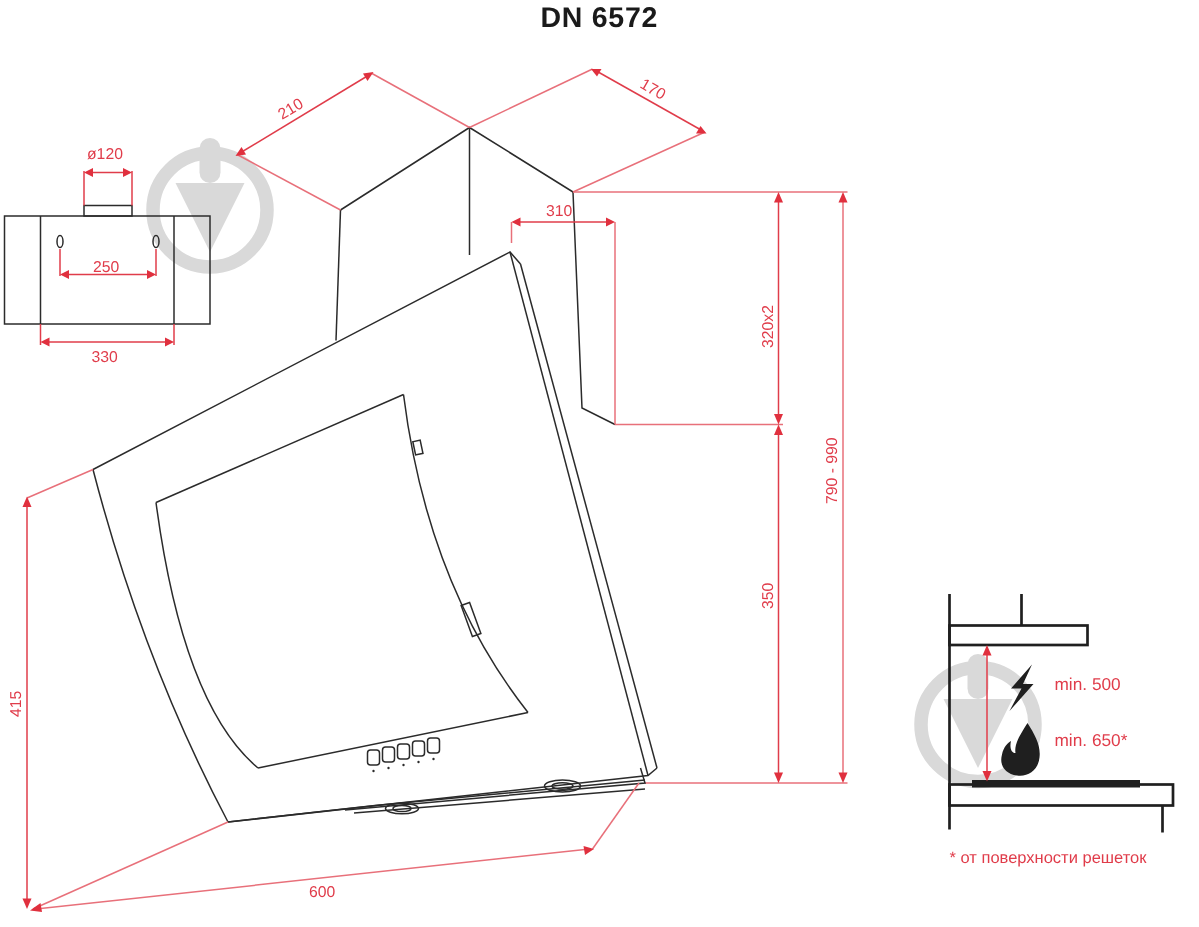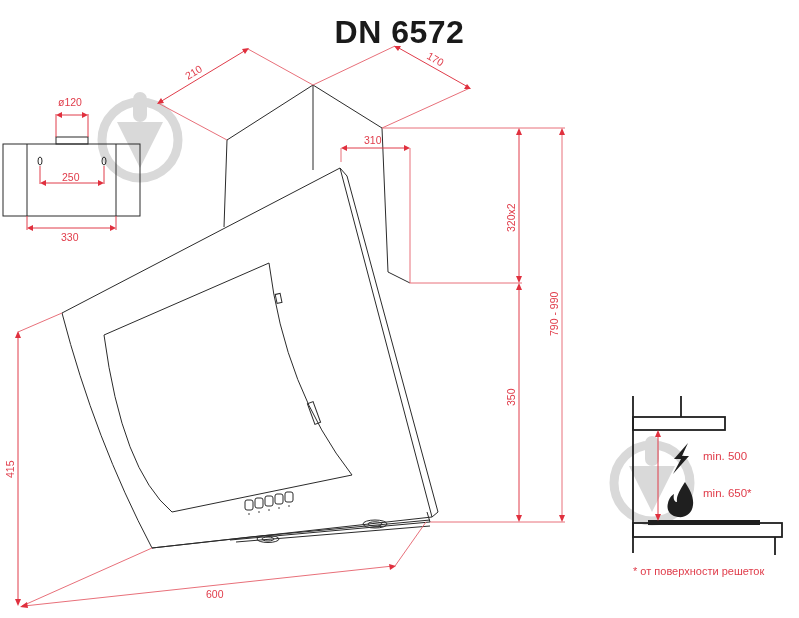"DN 6572" .title { font-size: 32px -> 19px; top: 14px -> 2px }
